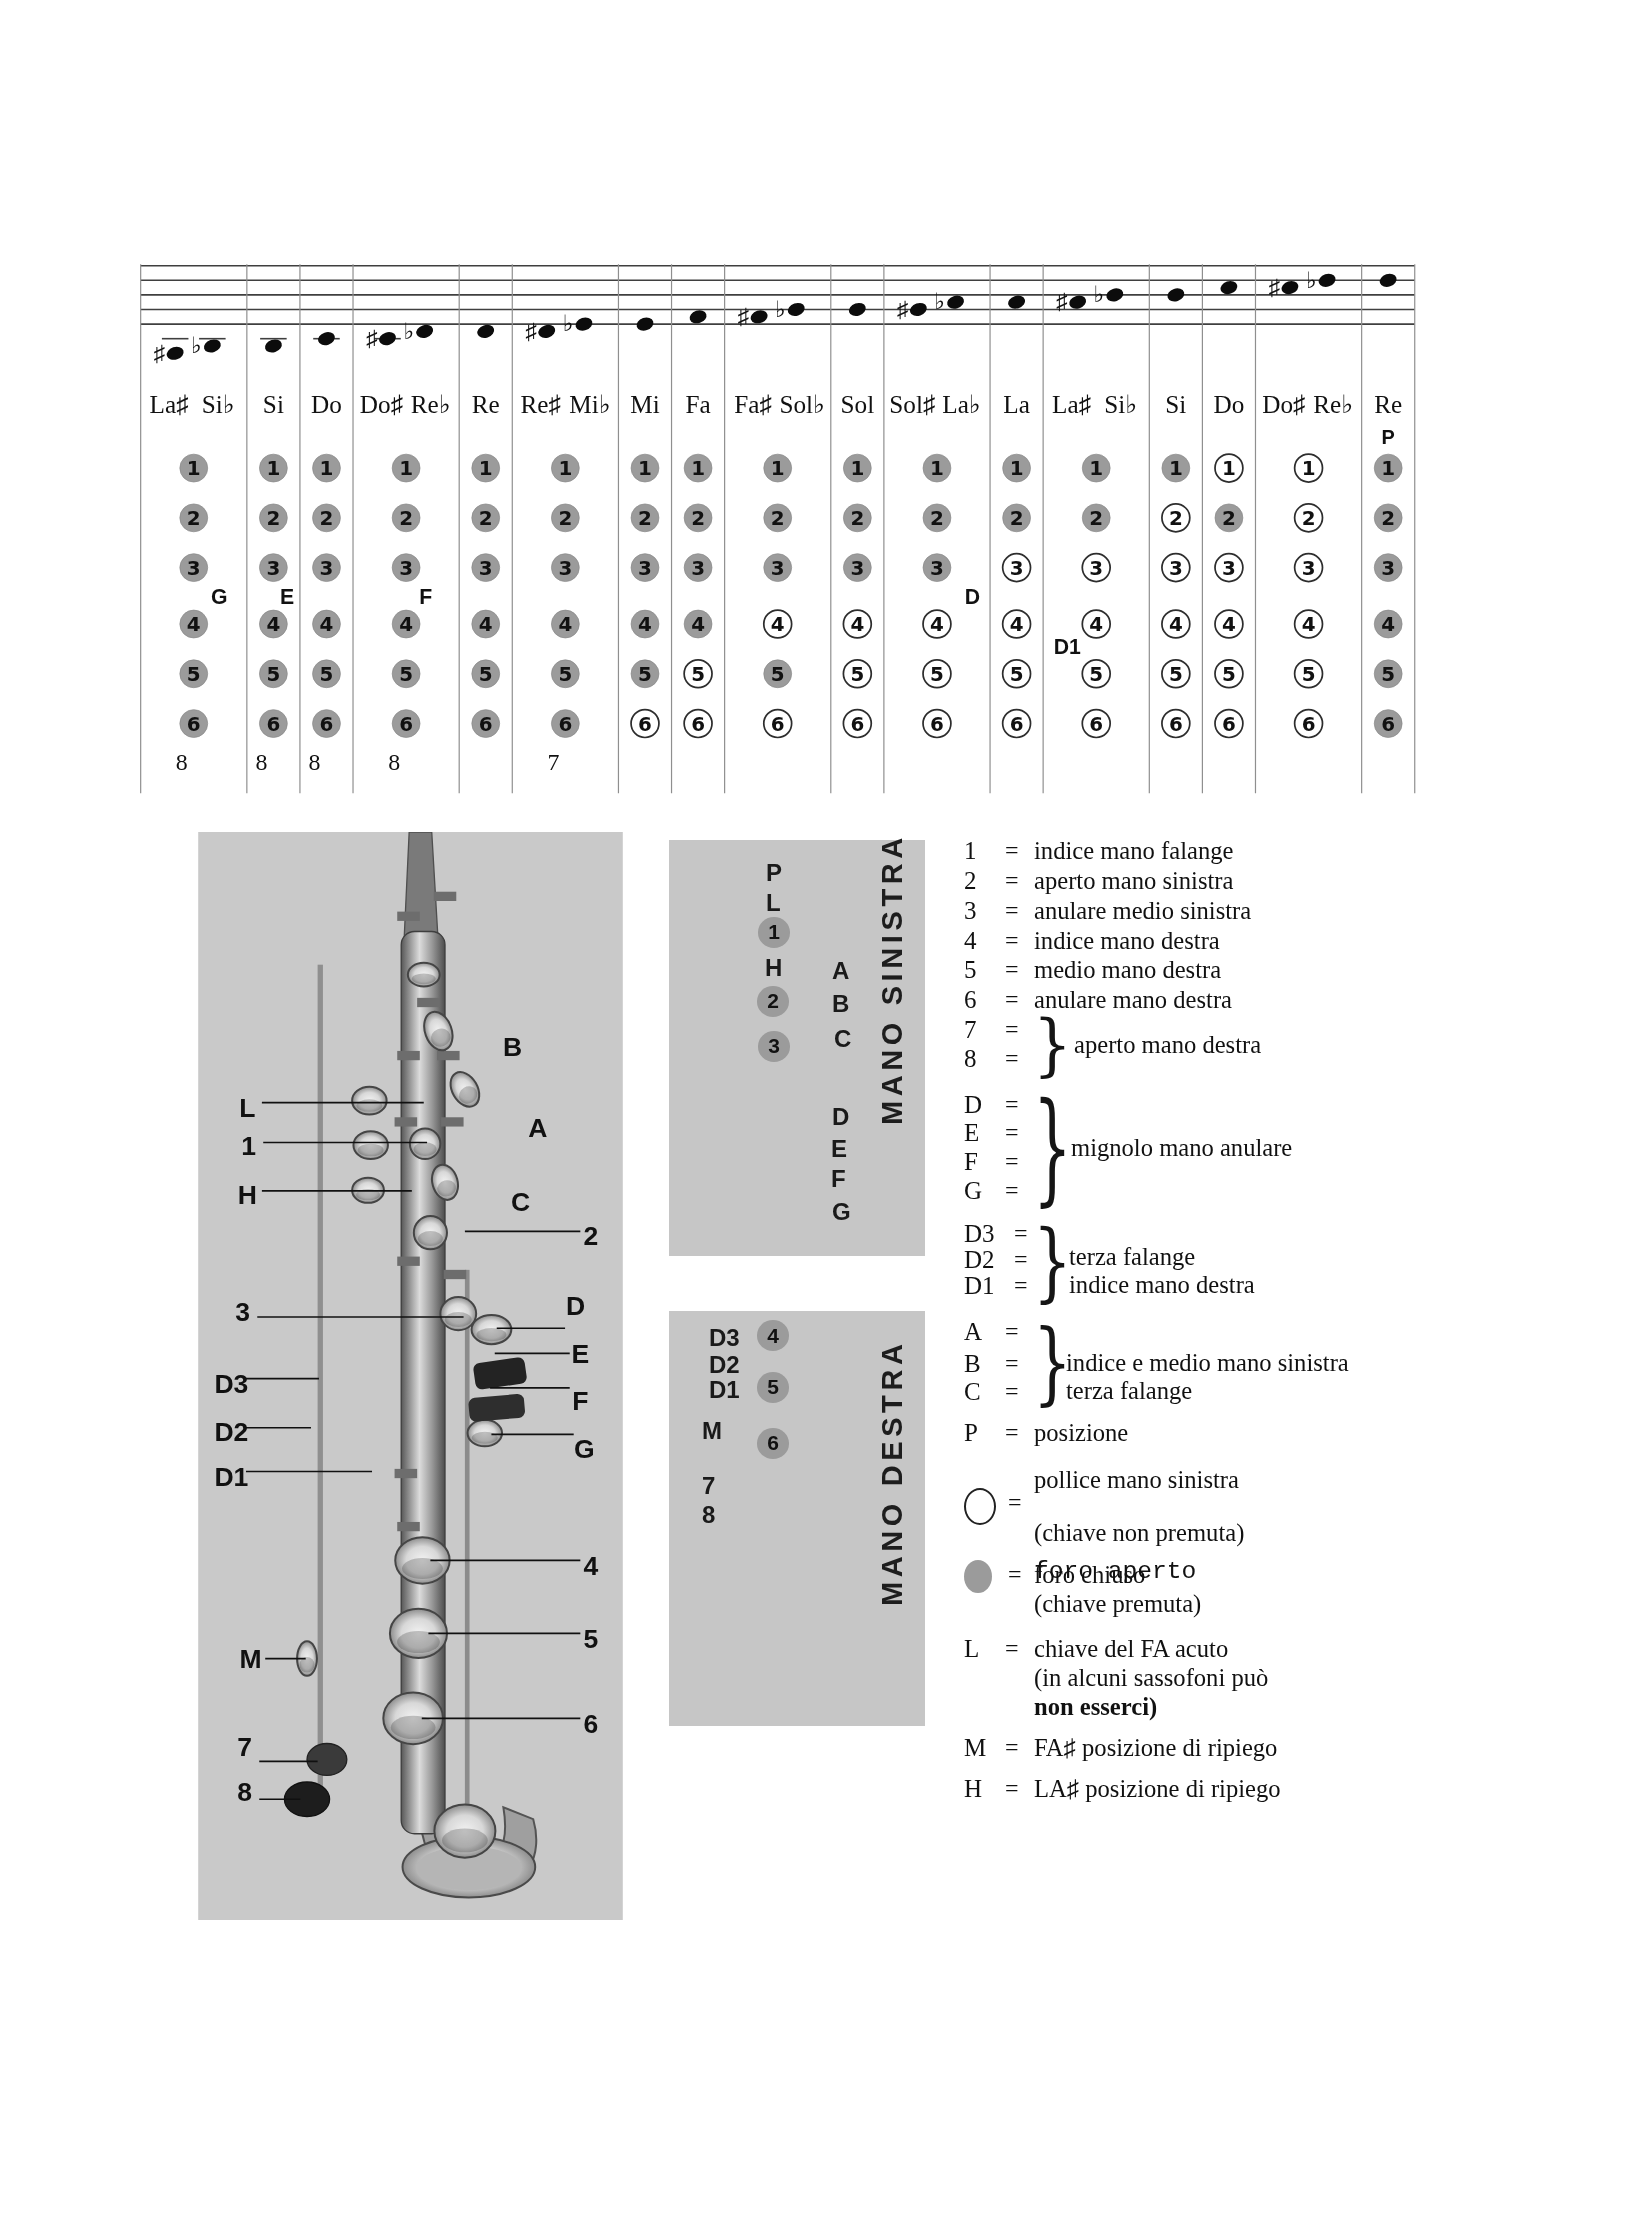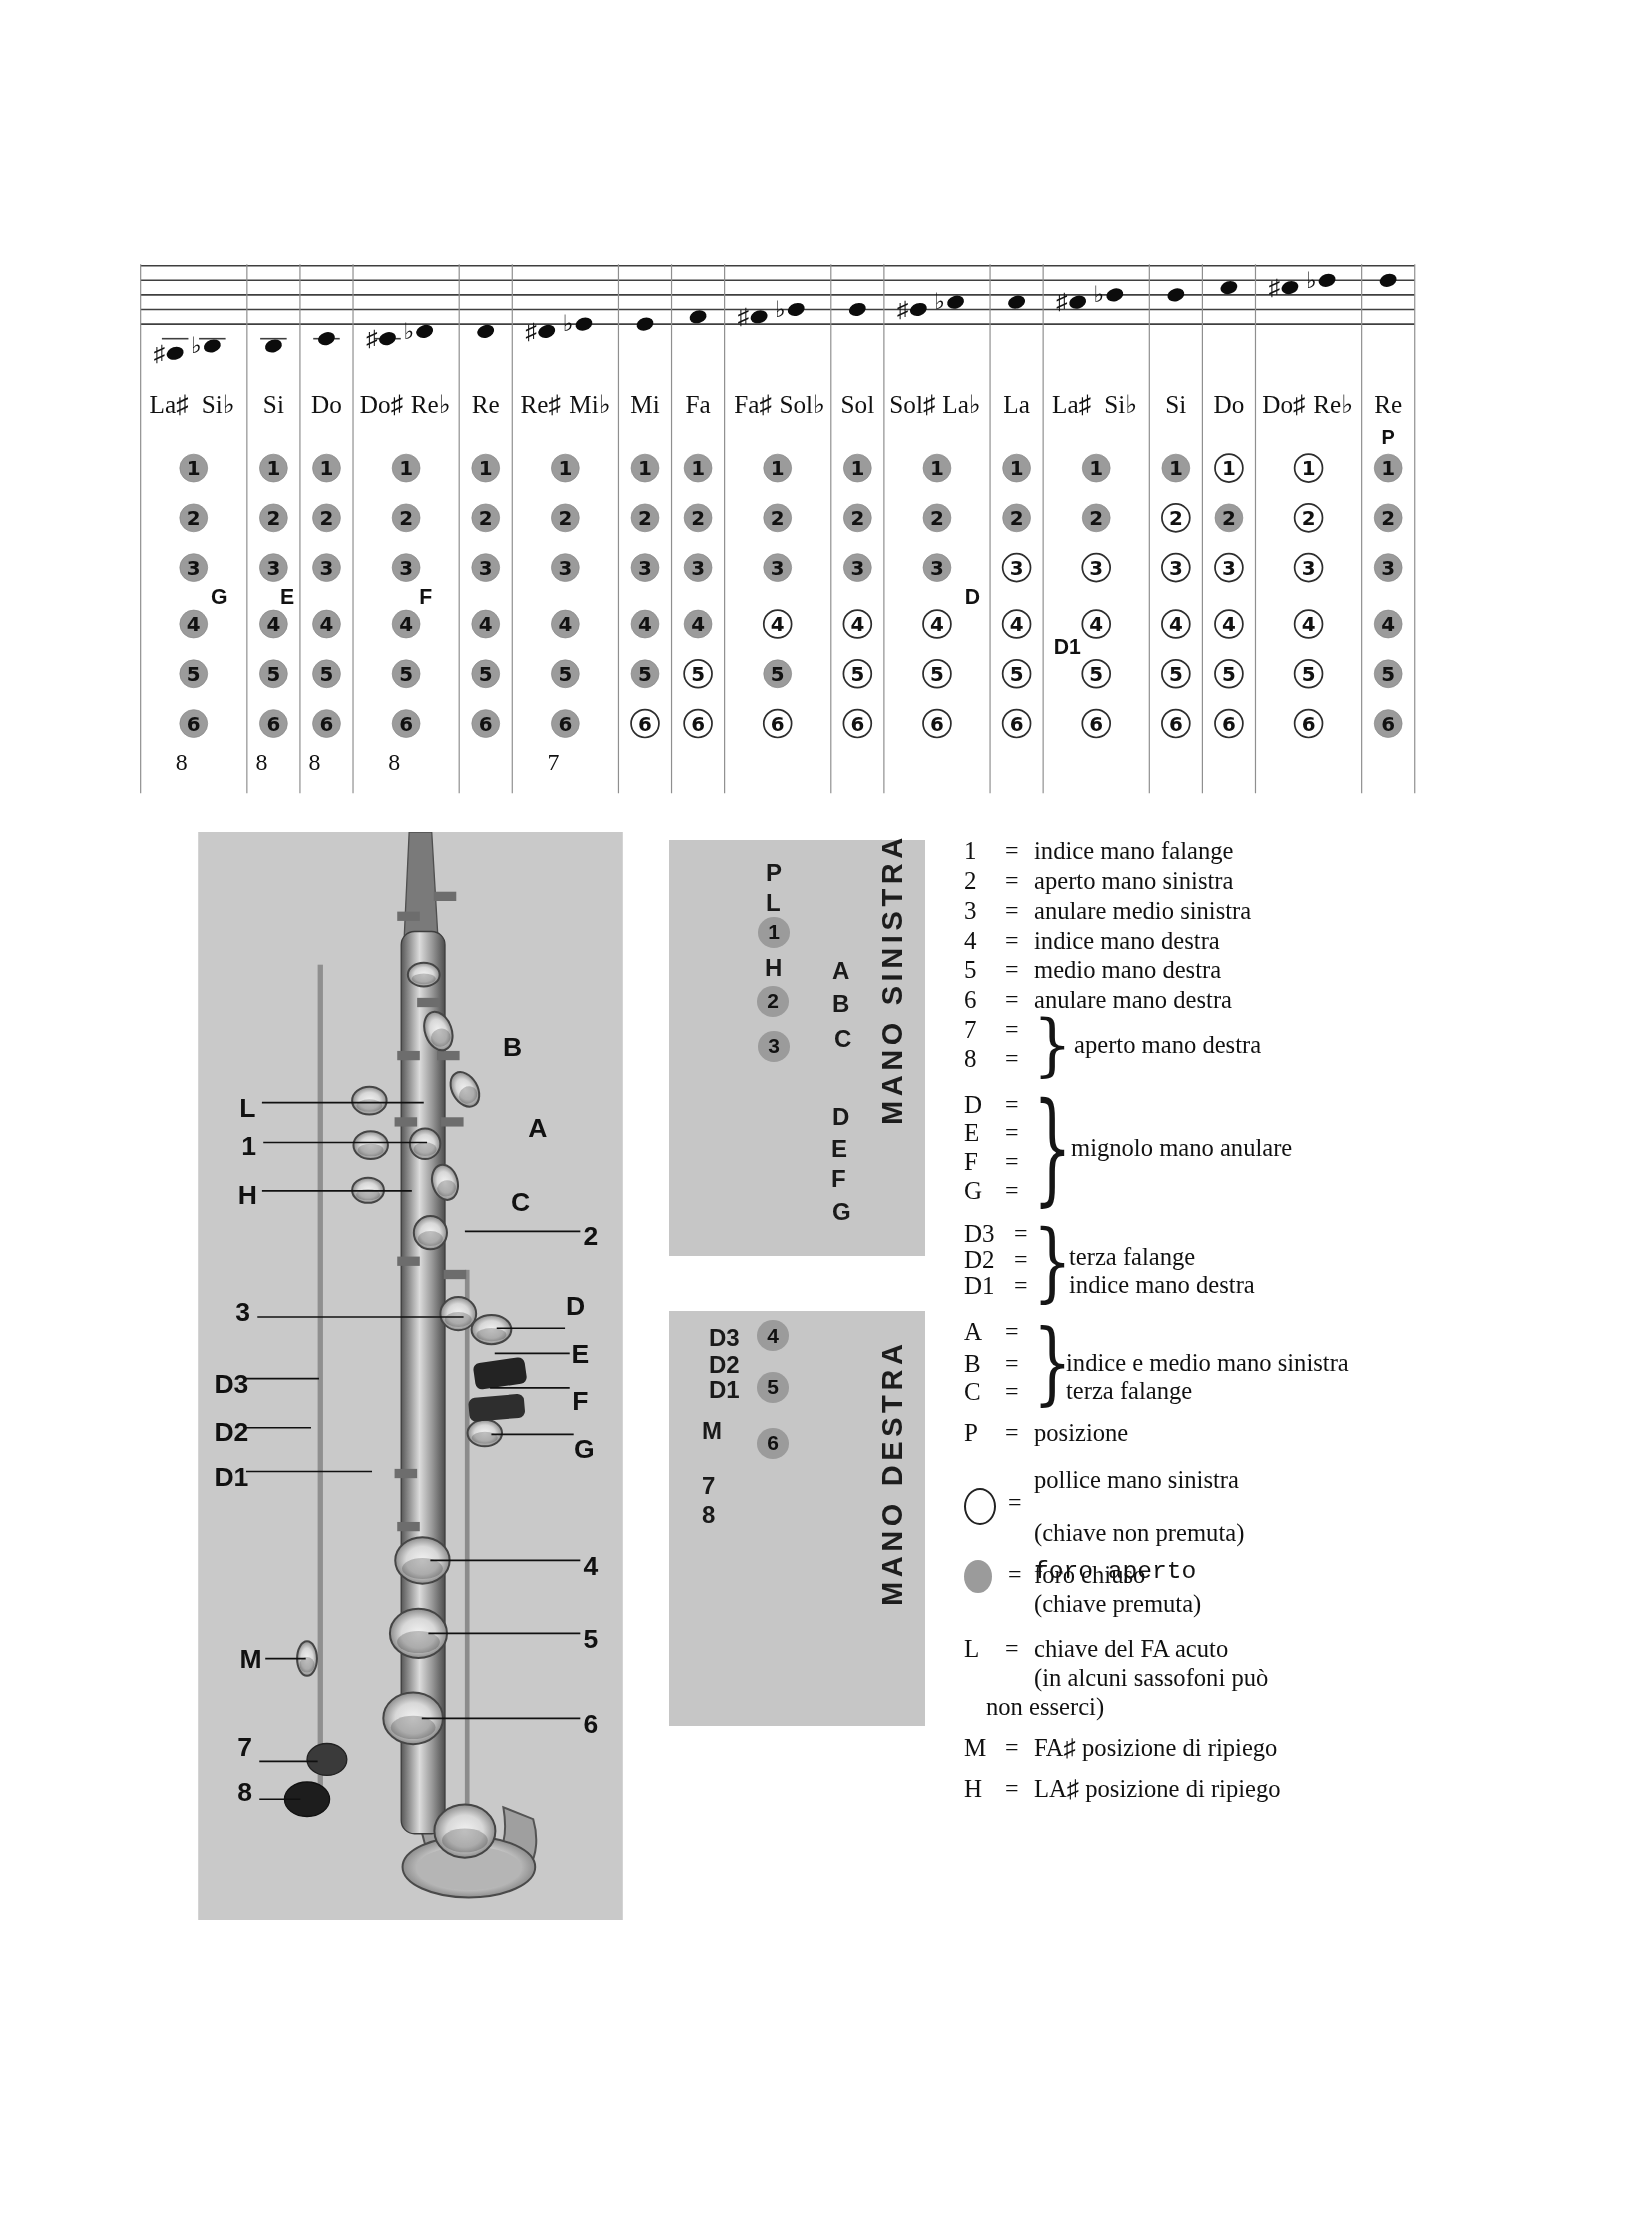"non esserci)" span.lg-txt { font-weight: none -> bold; left: 986px -> 1034px }
